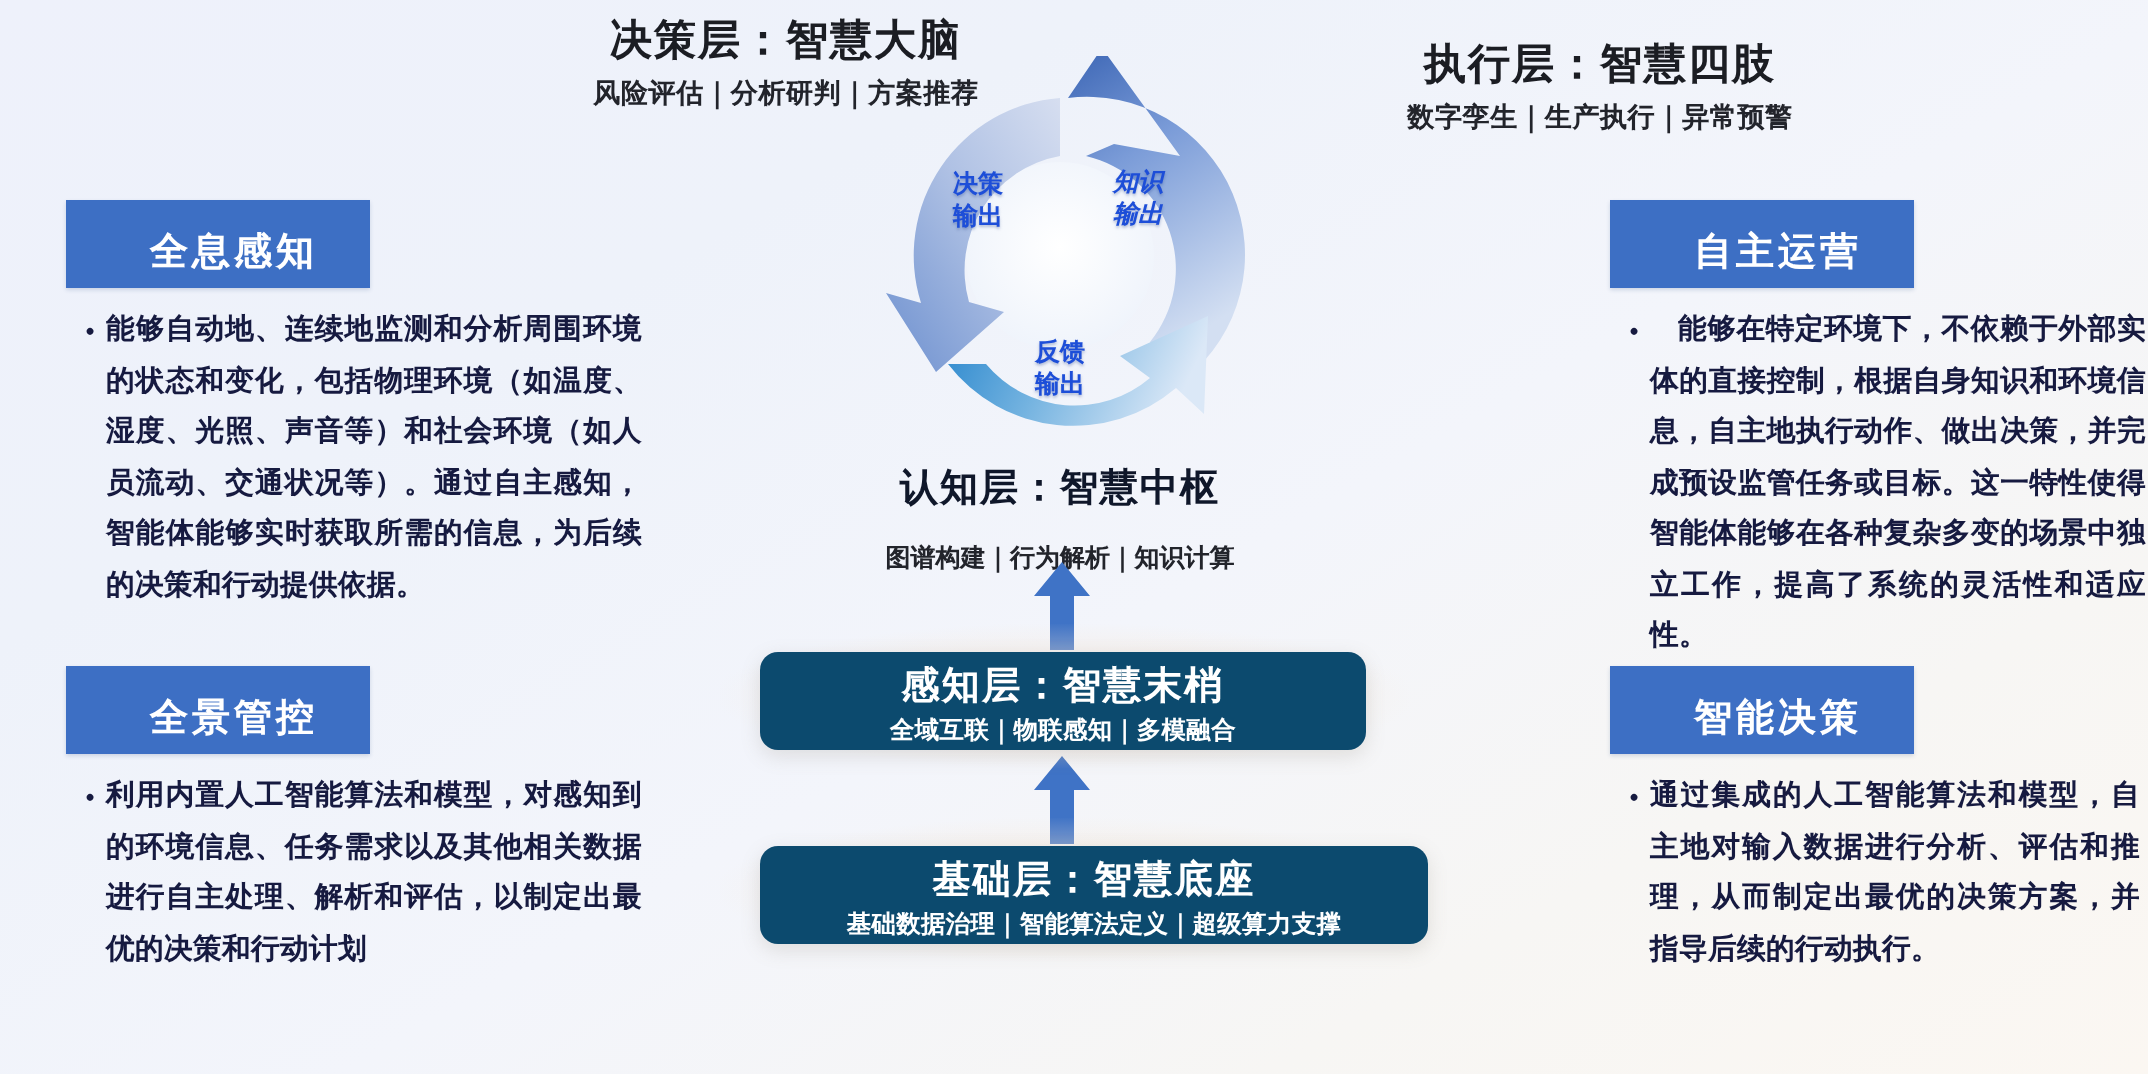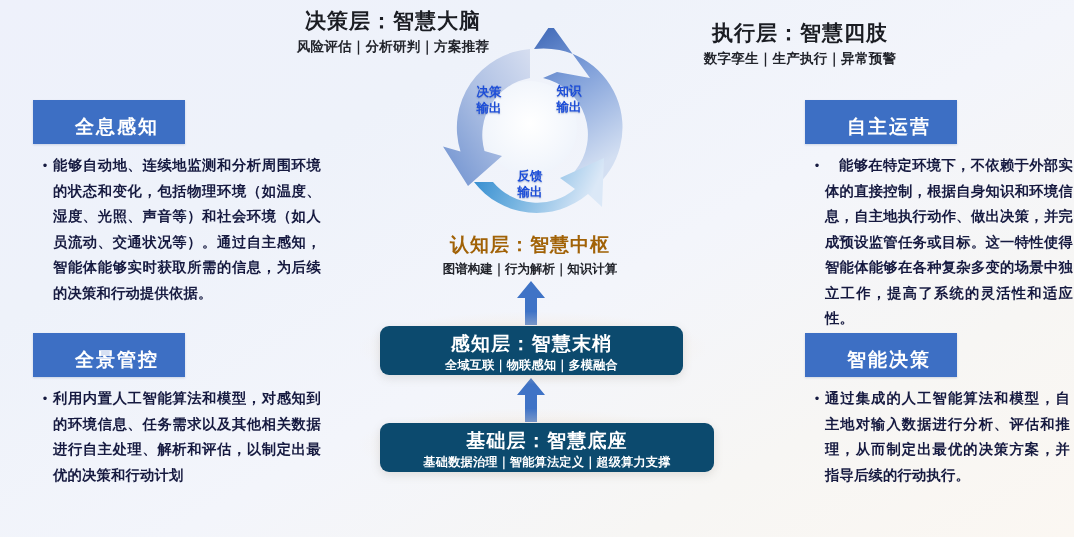"知识" #lbl-knowledge { font-style: none -> italic }
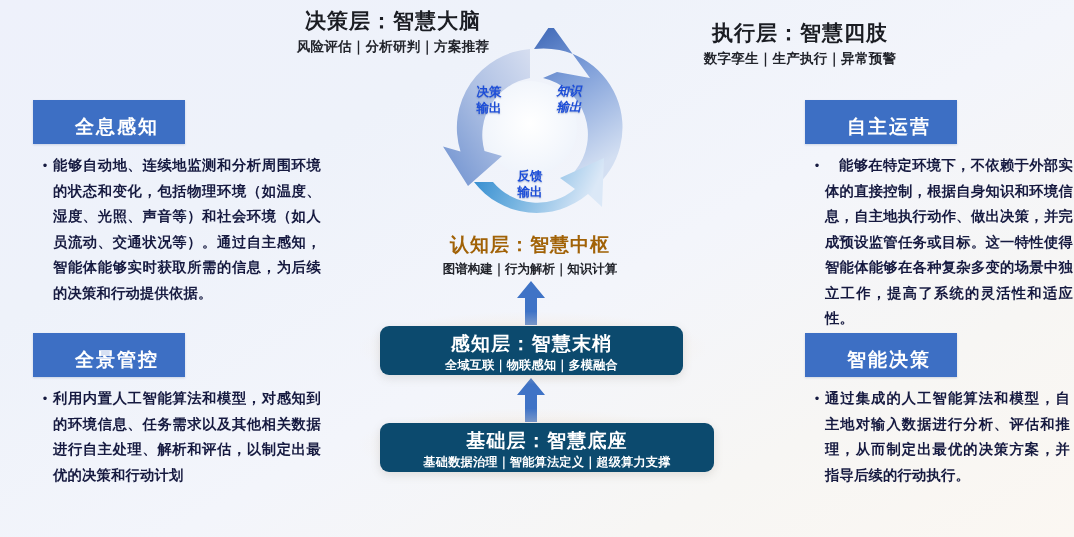"认知层：智慧中枢" #cap-cog .t1 { color: #a16207 -> #0f172a }
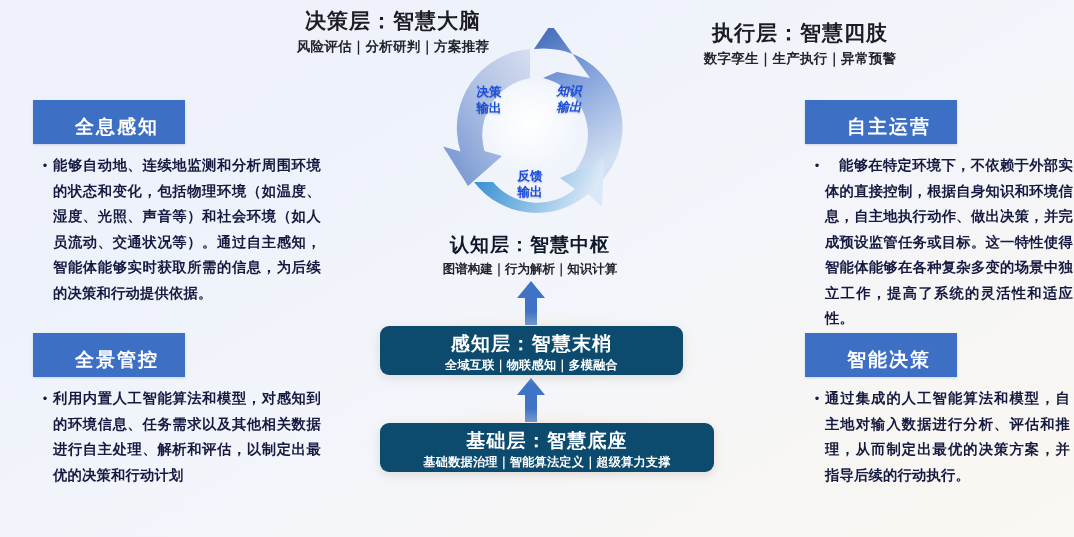"图谱构建｜行为解析｜知识计算" #cap-cog .t2 { margin-top: 2px -> 12px }
